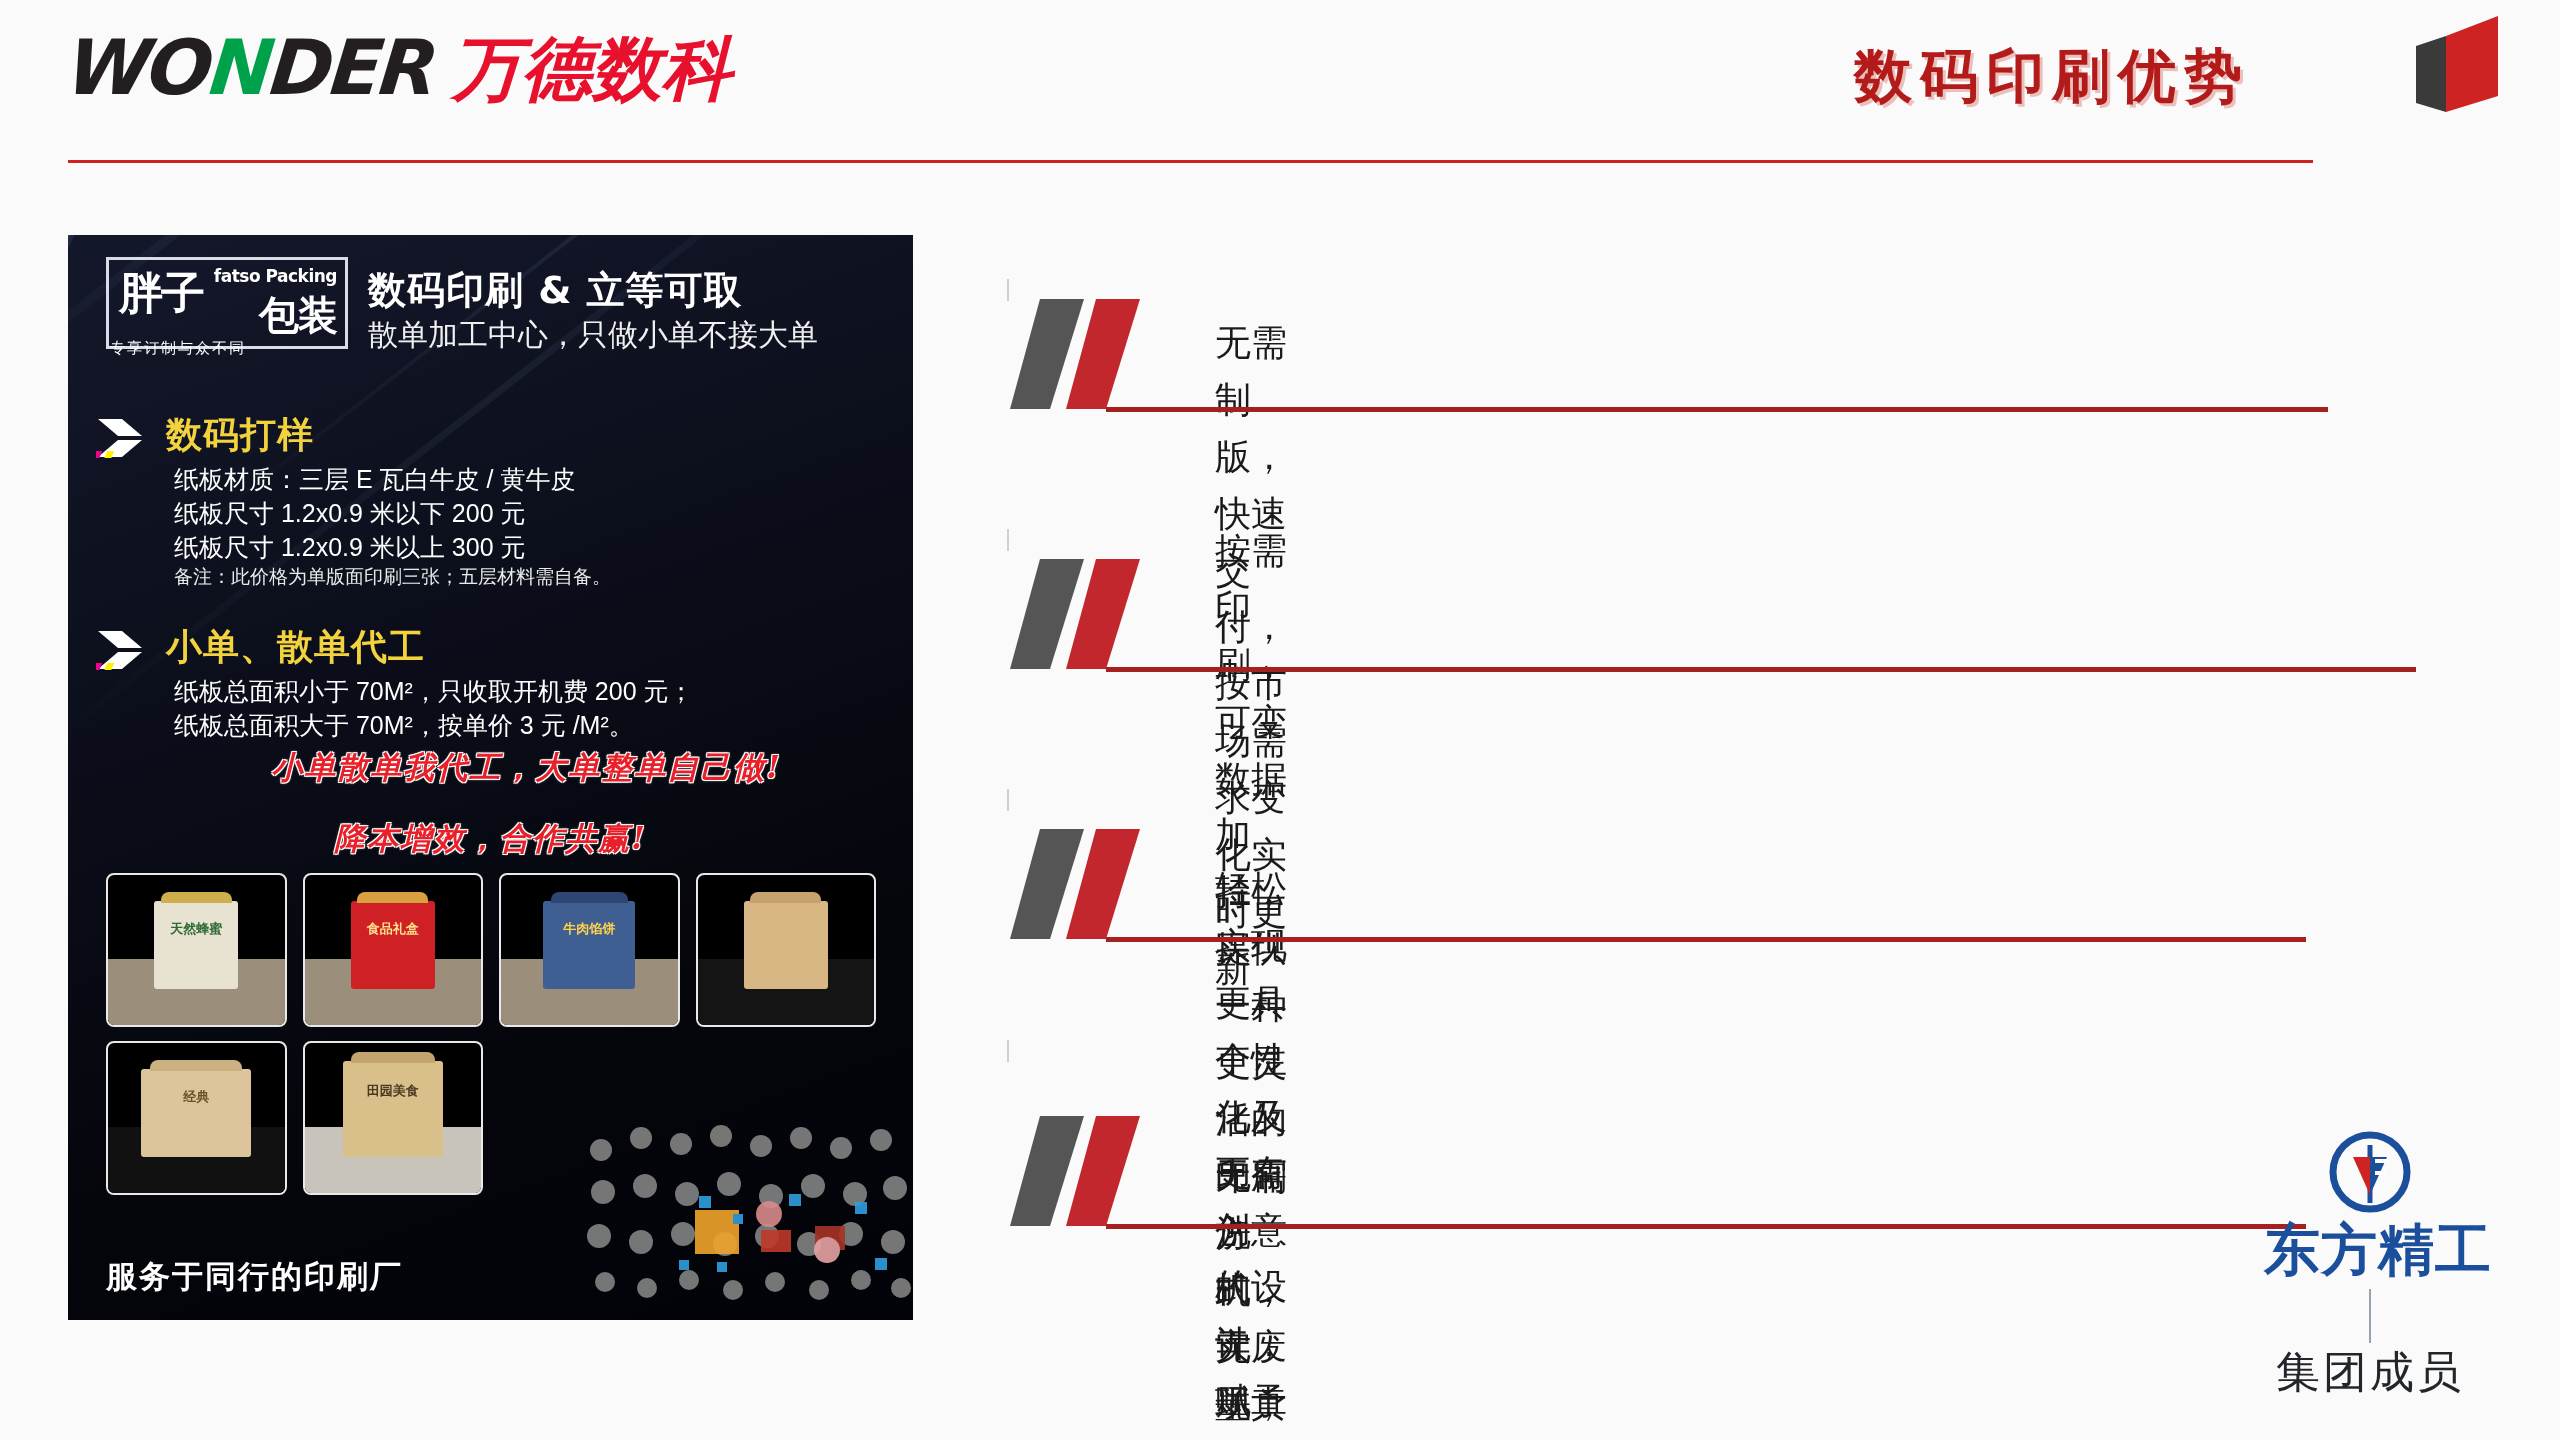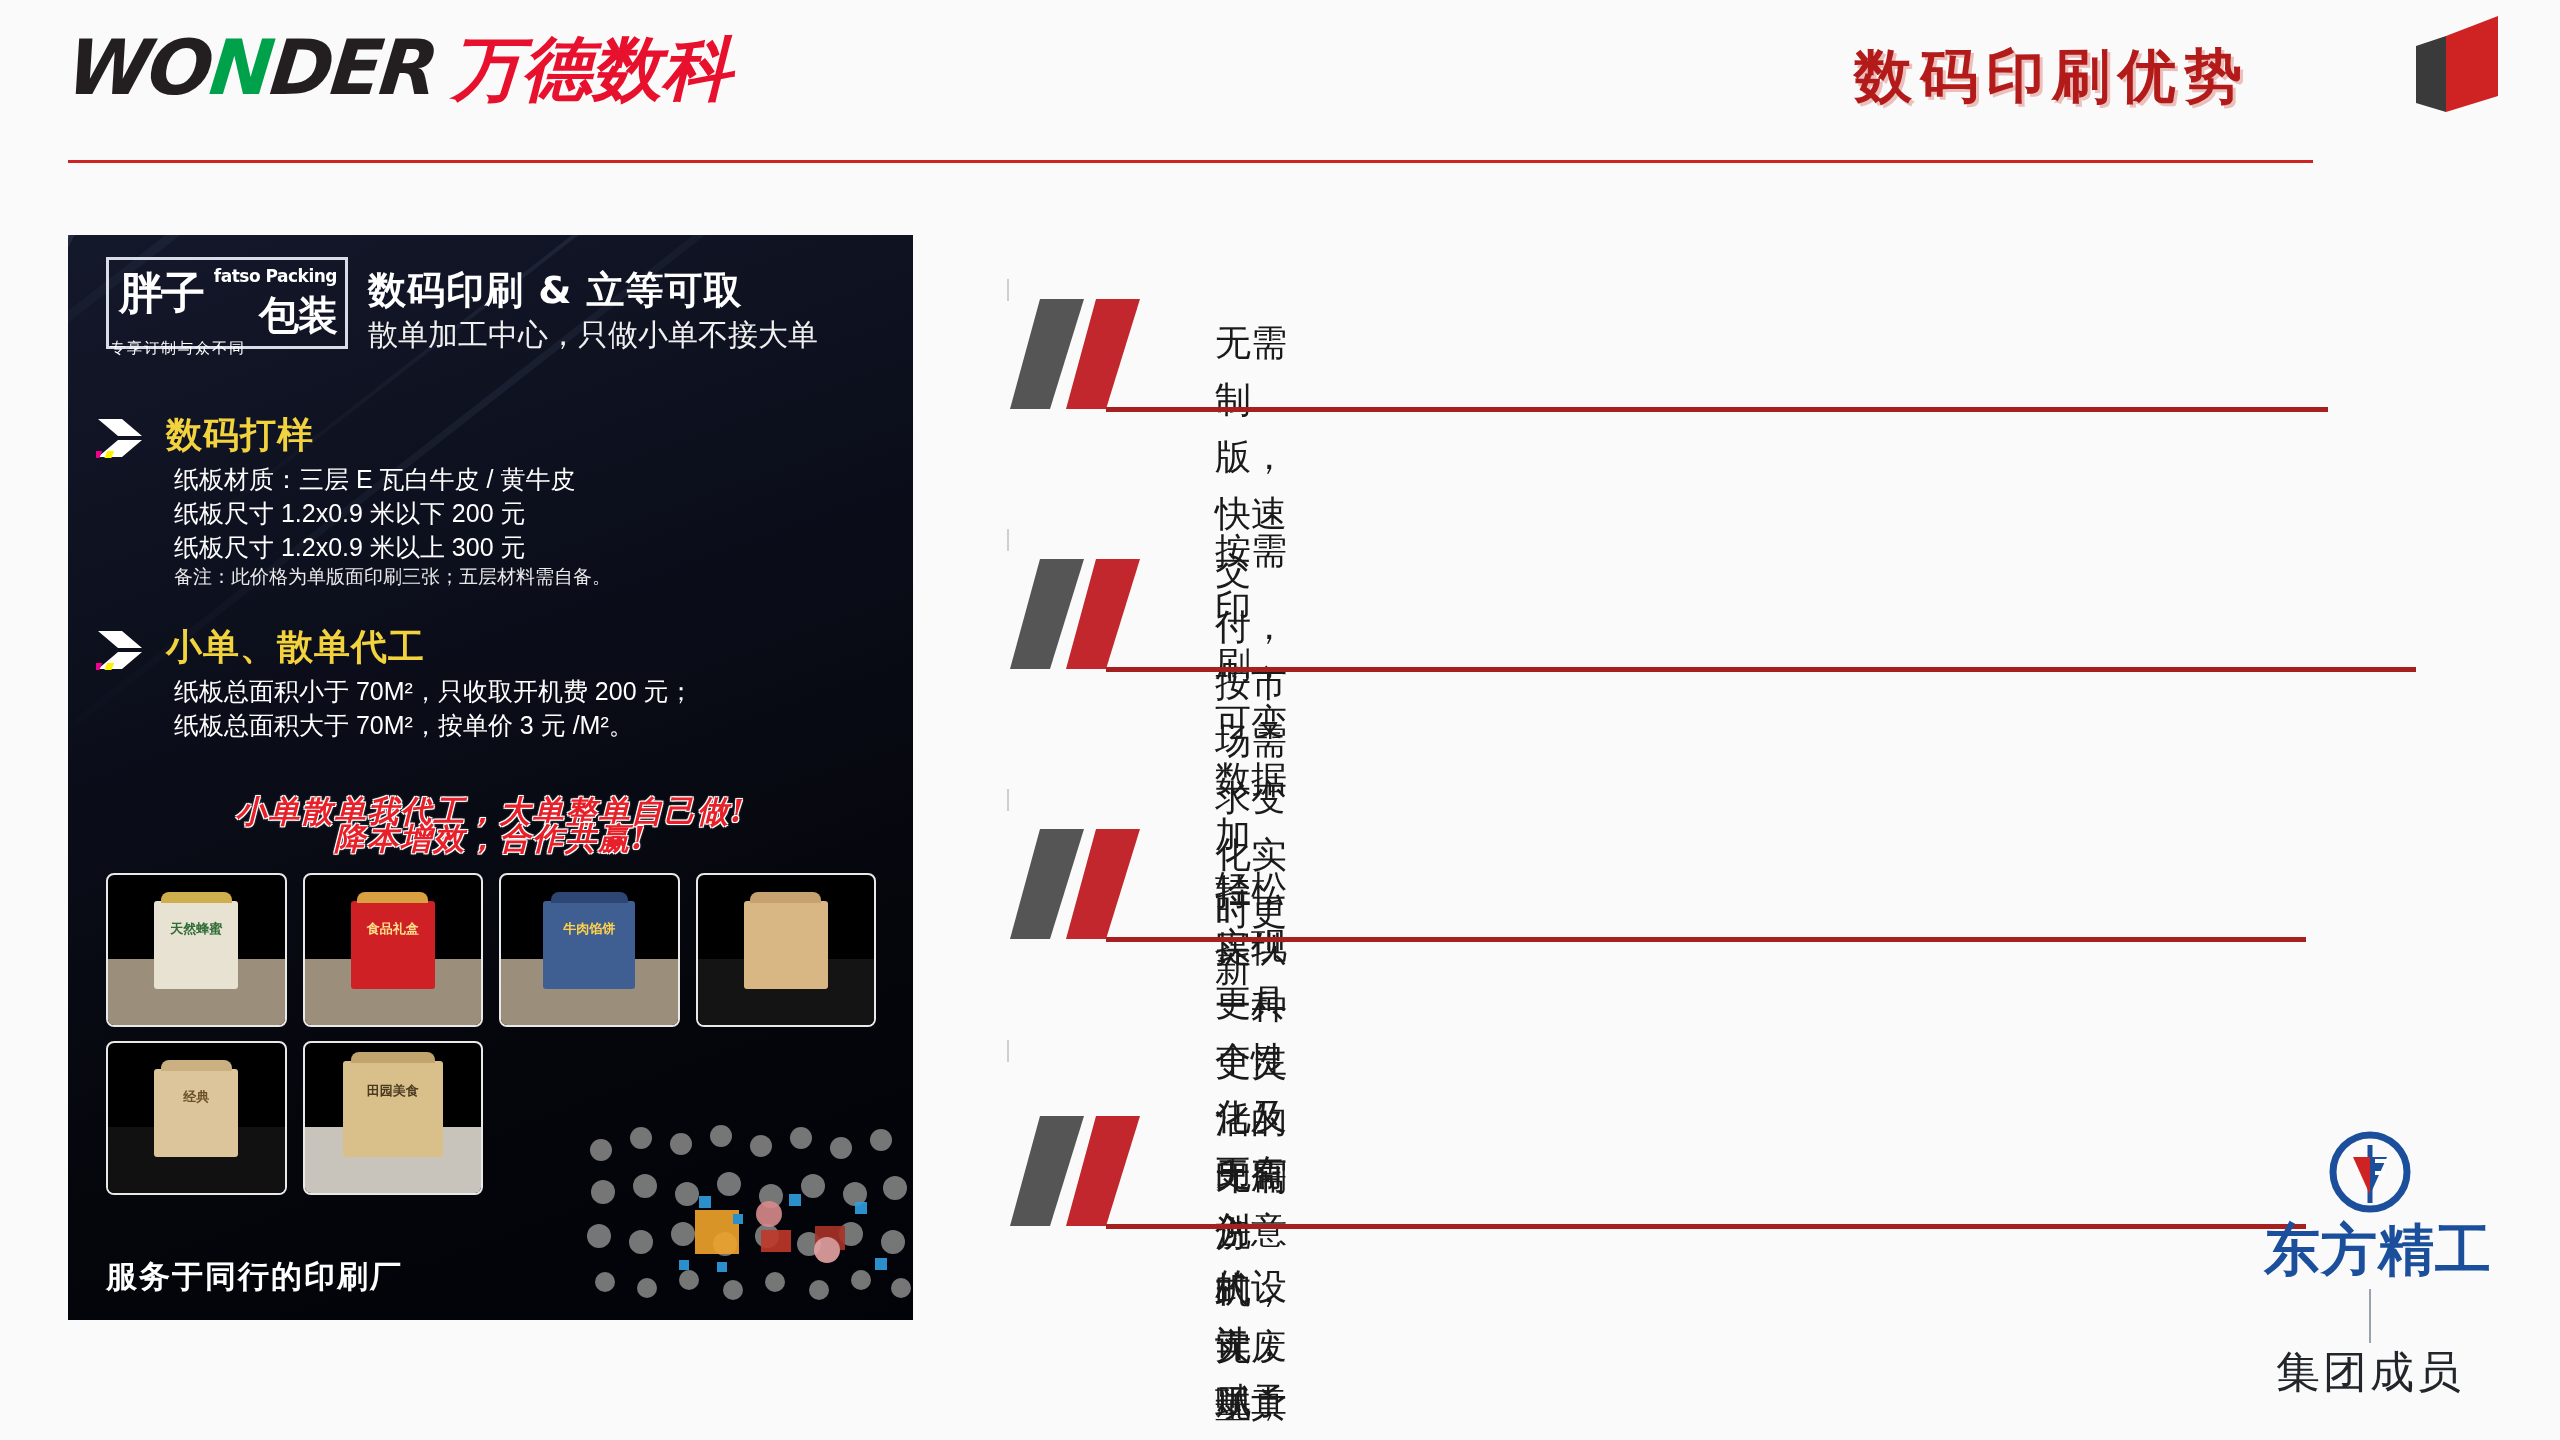"小单散单我代工，大单整单自己做!" div.slogan { margin-left: none -> 36px; top: 556px -> 512px }
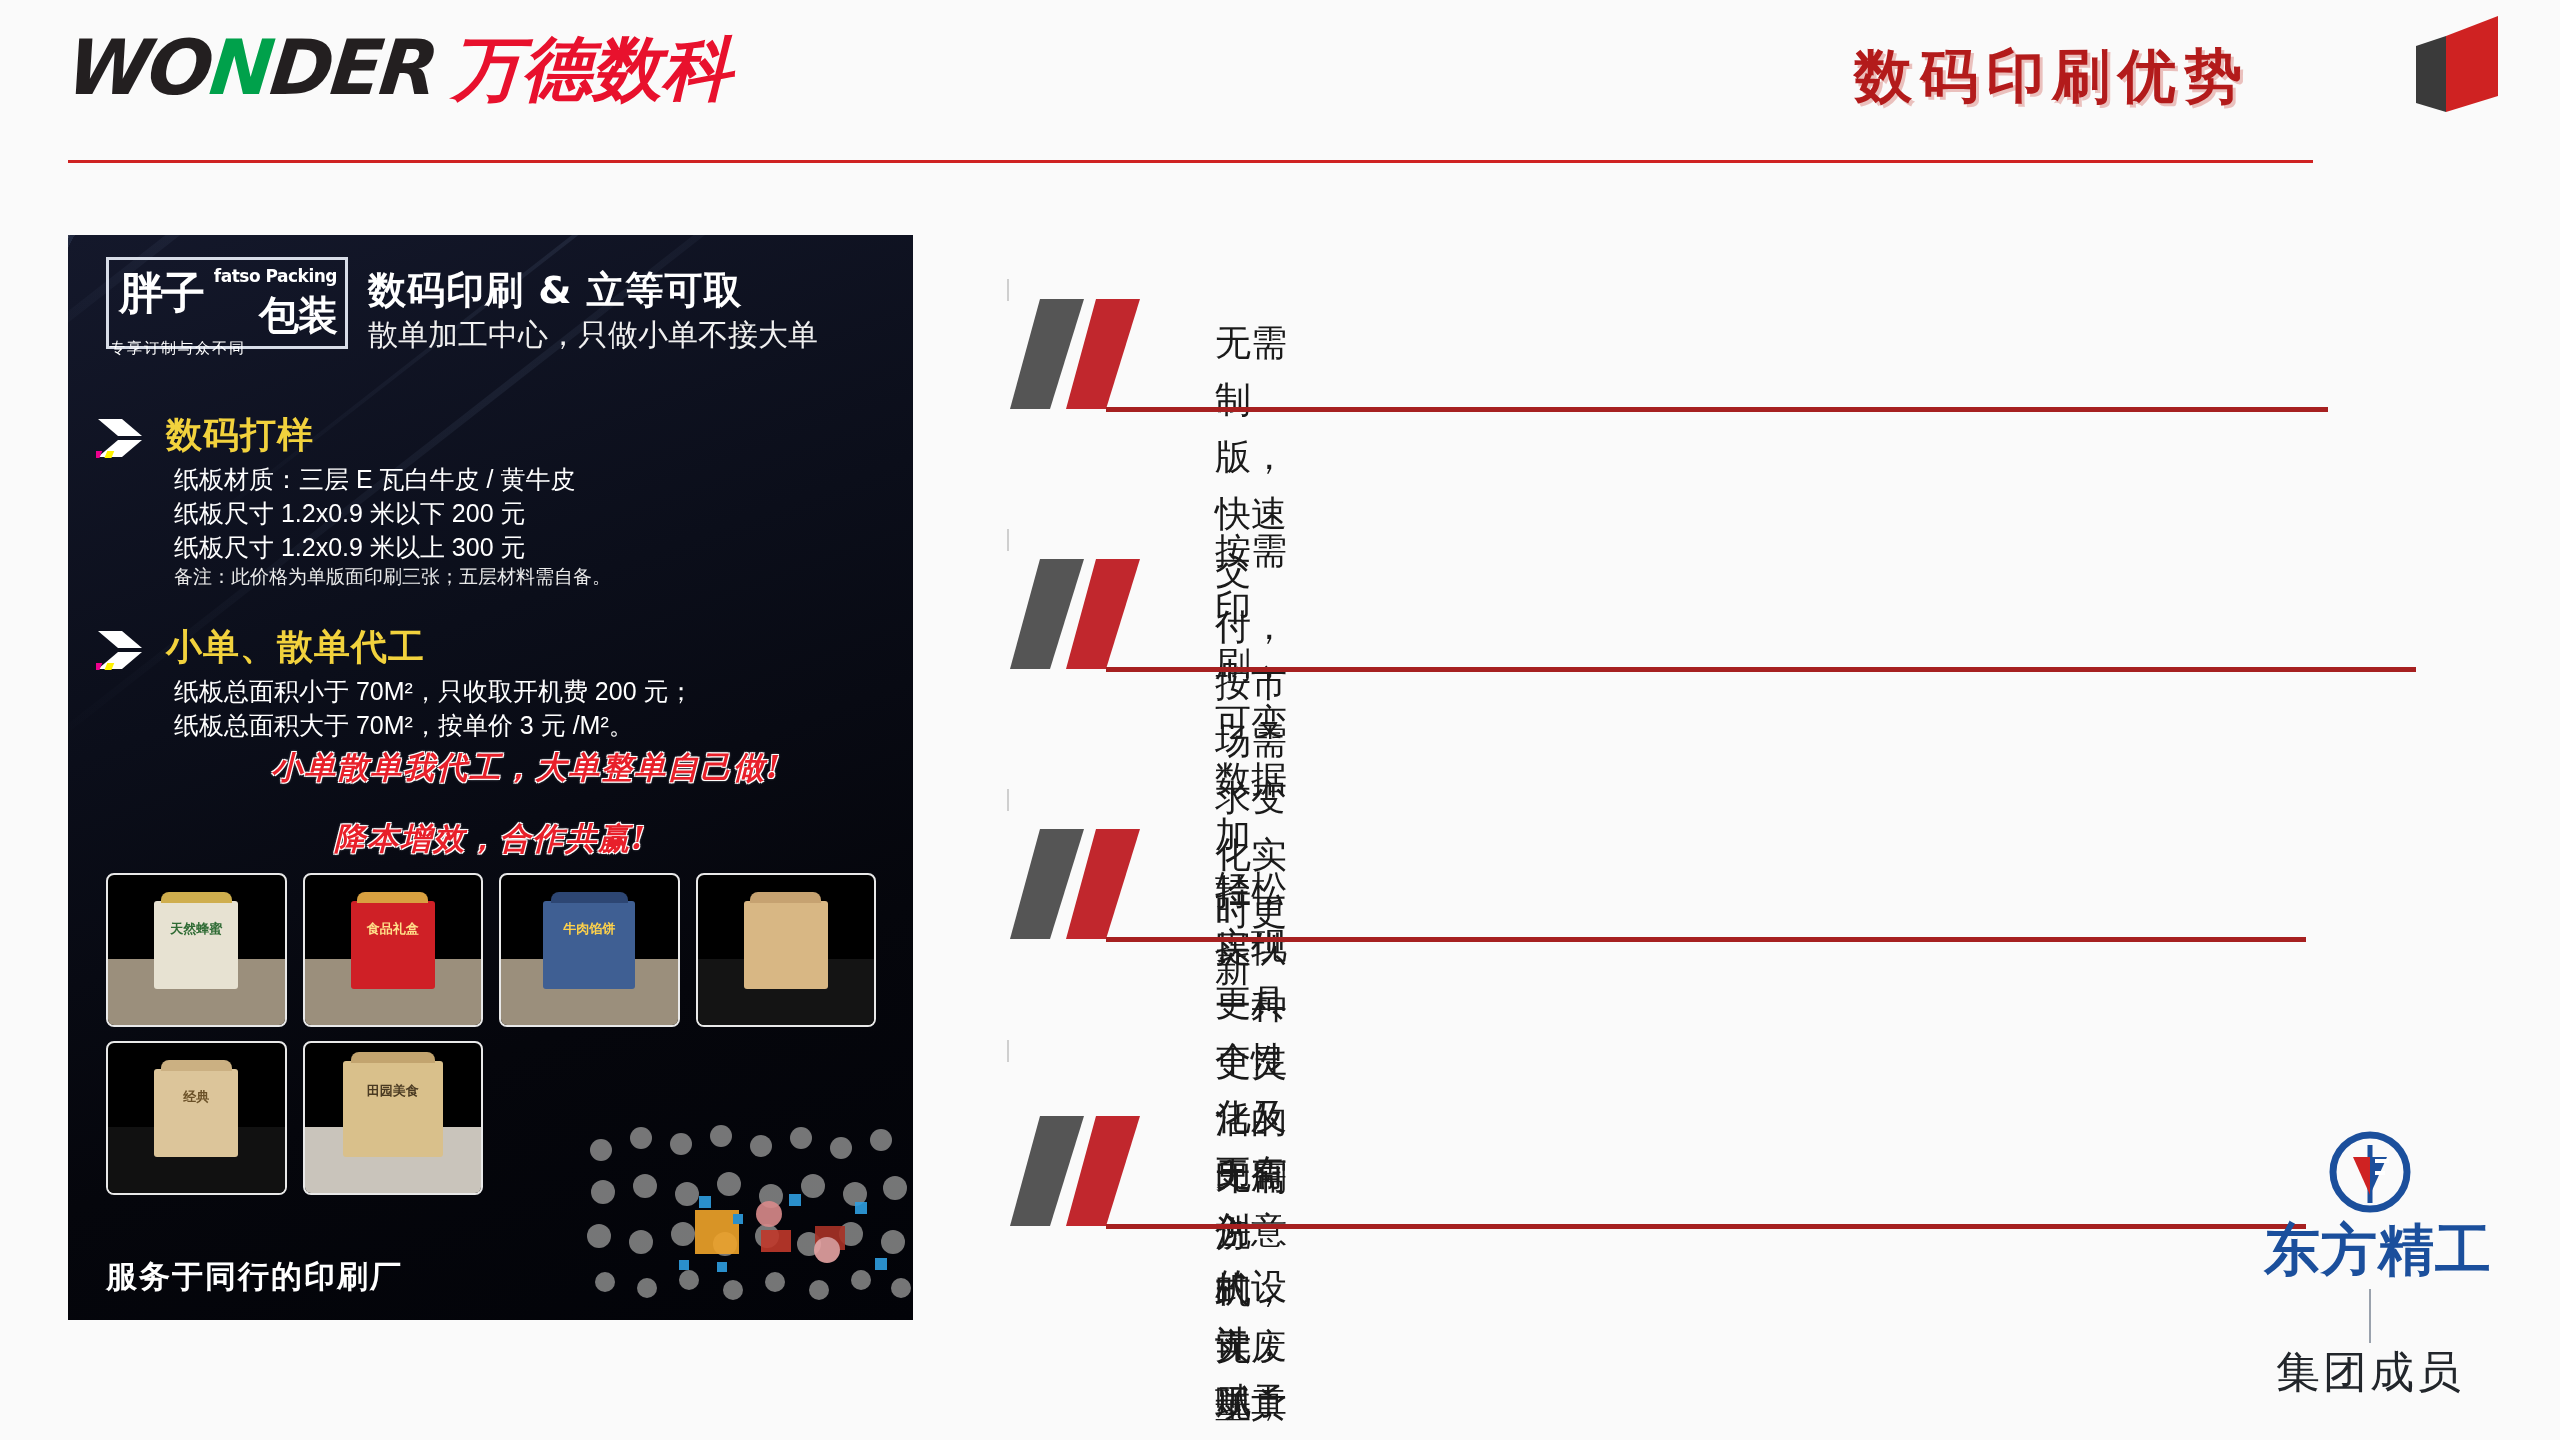"经典" div.box { padding-left: none -> 26px }
